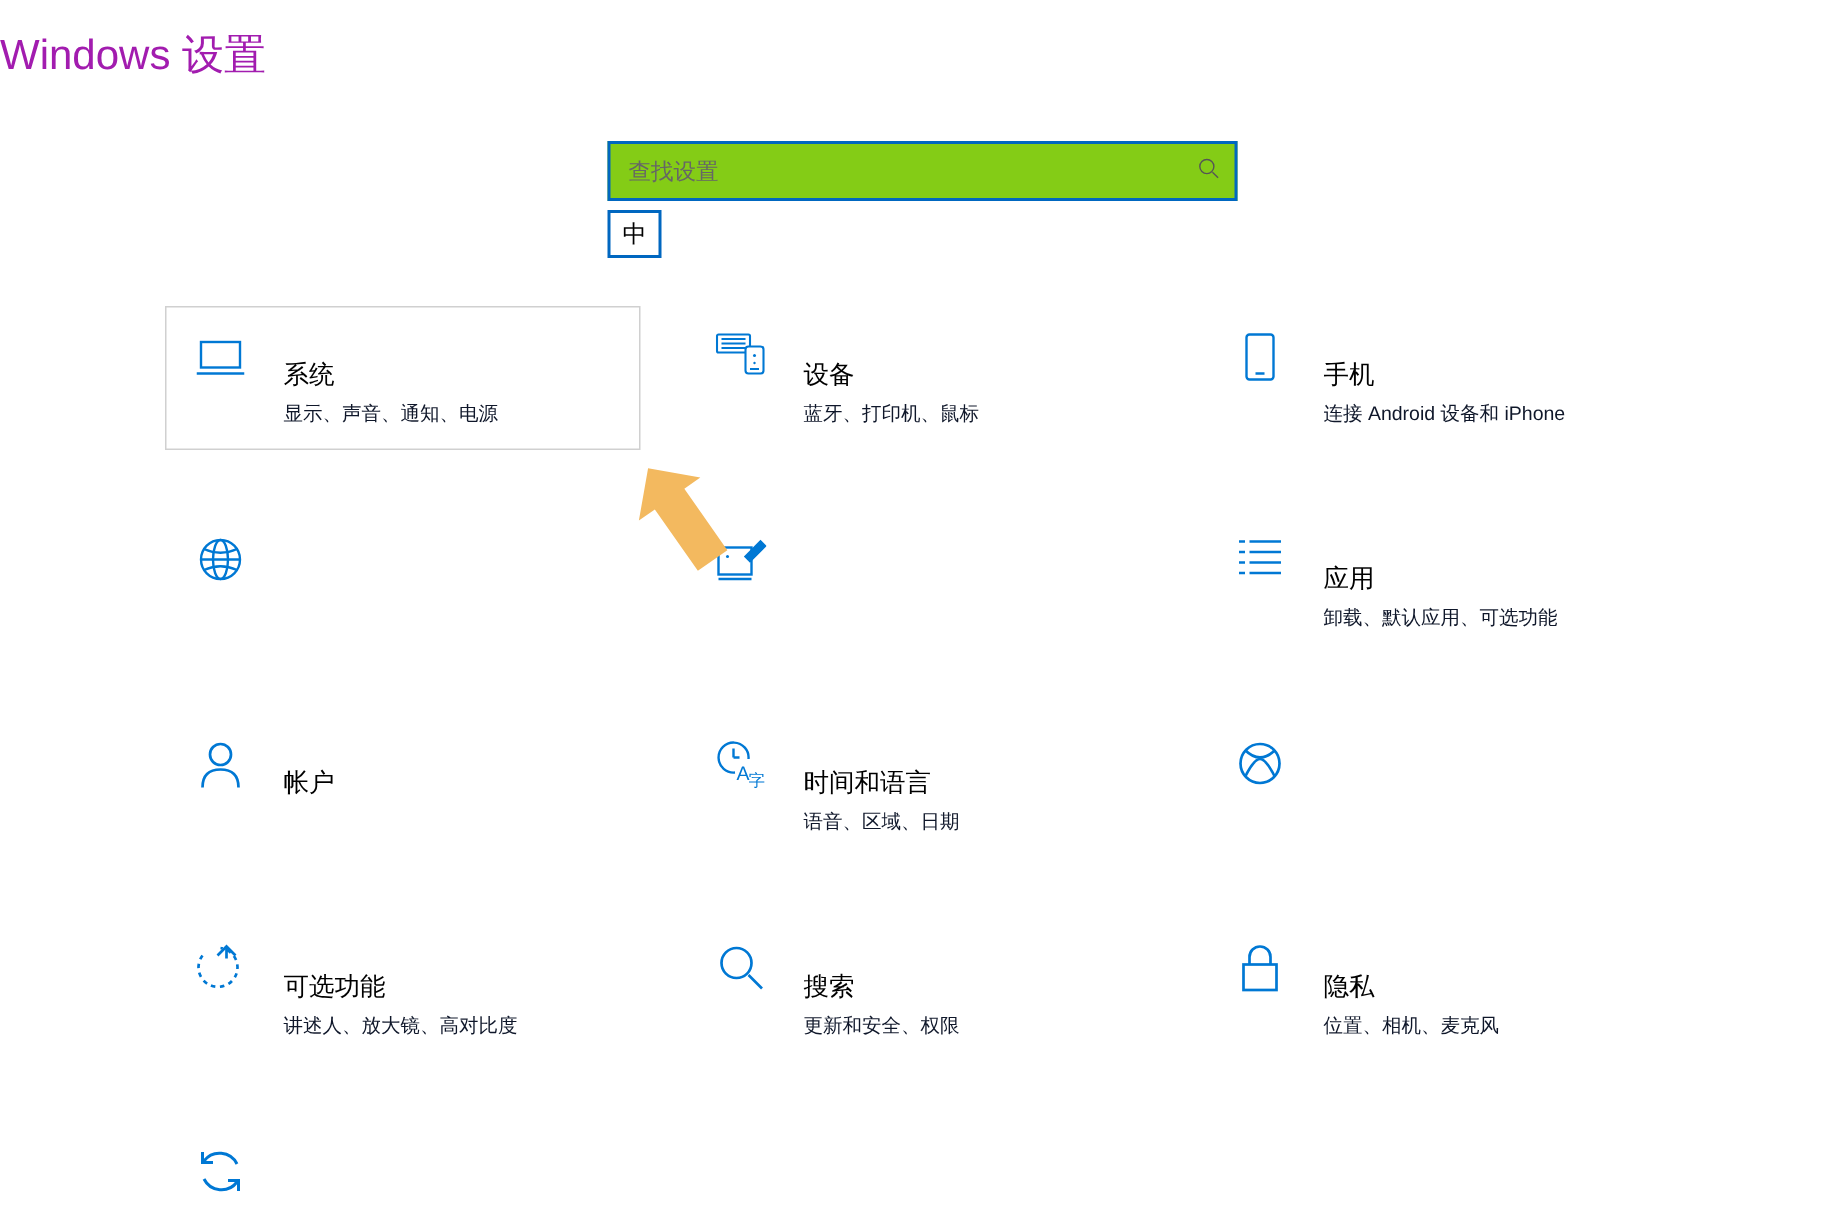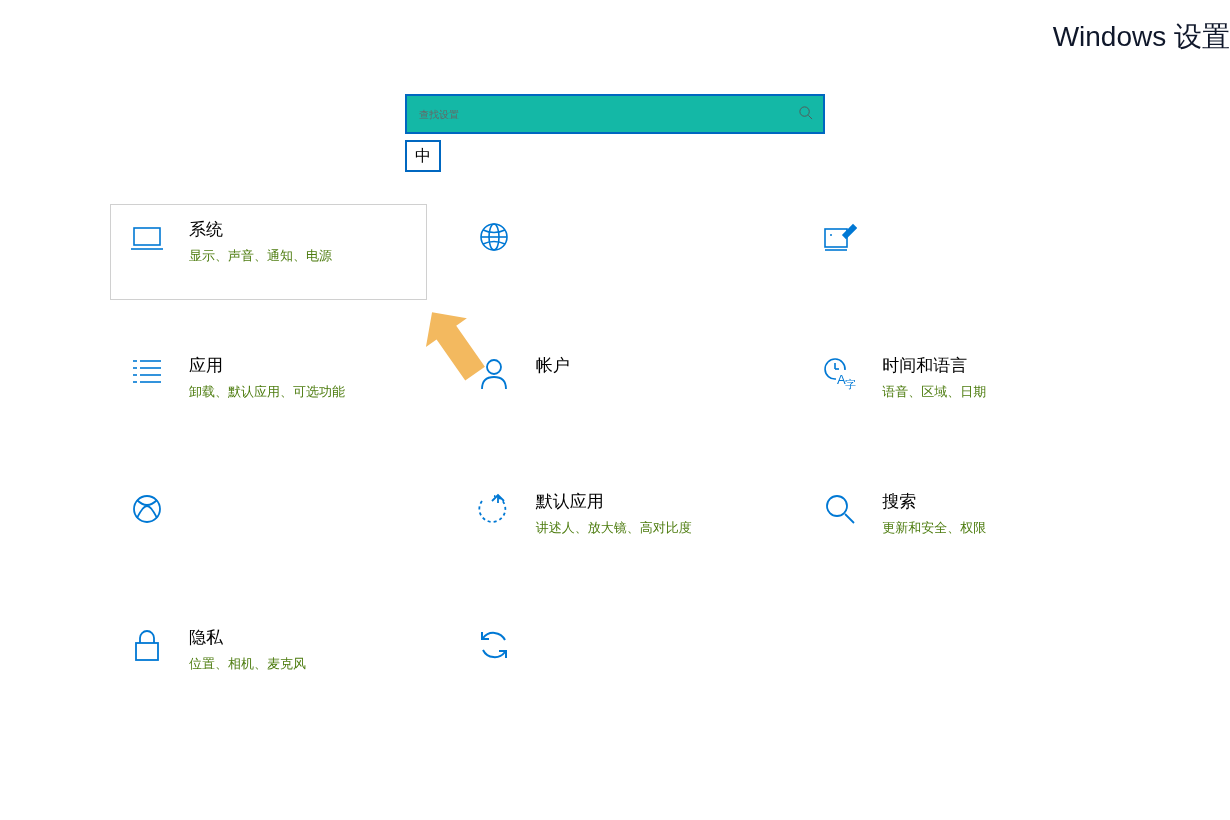"Windows 设置" .page-title { color: #0f172a -> #a21caf; text-align: right -> left }
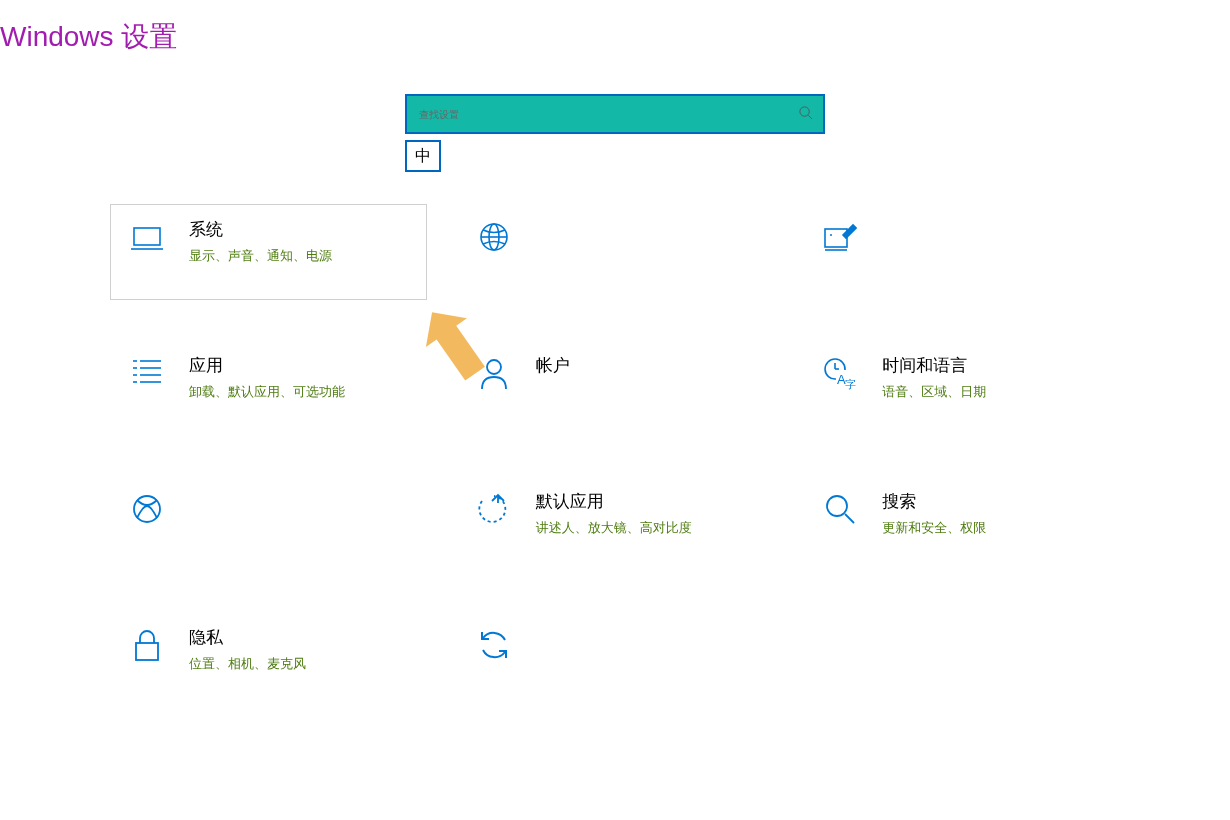"查找设置" .search-input { background: #14b8a6 -> #84cc16; font-size: 10px -> 15px }
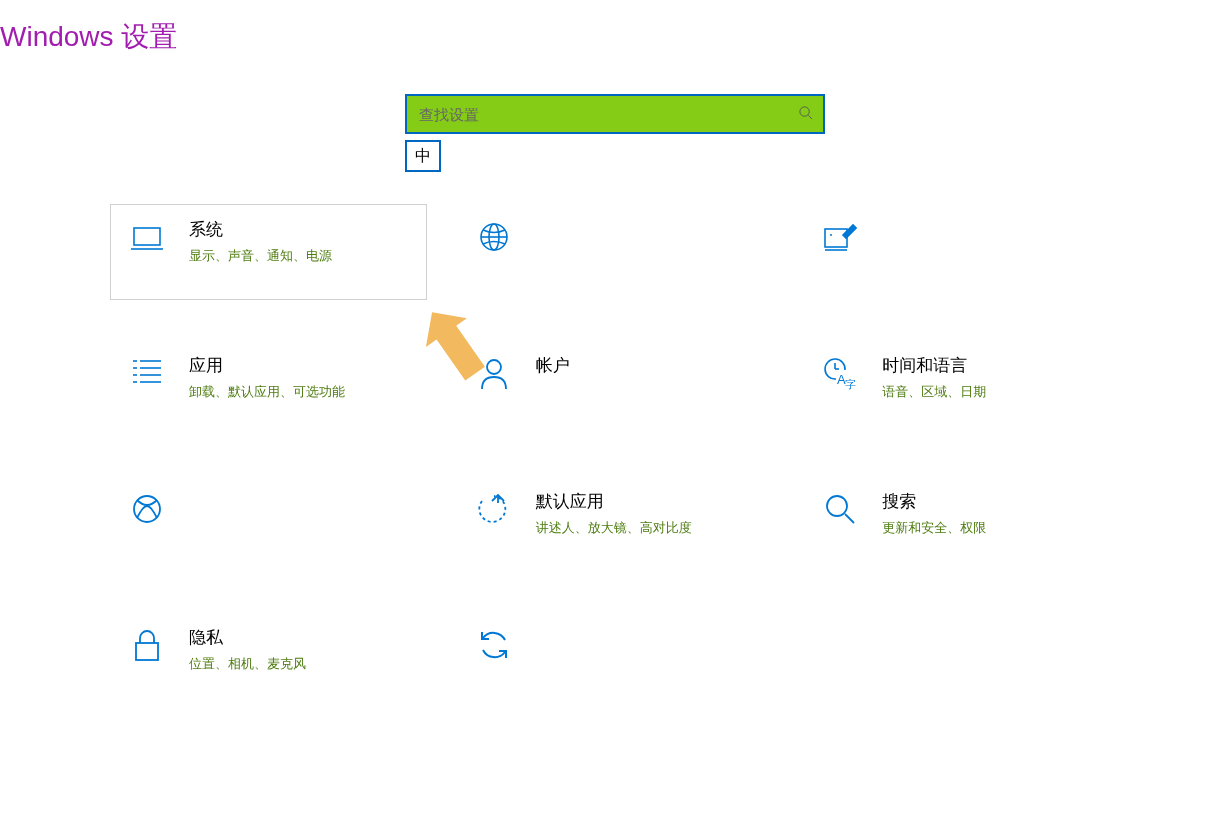"系统" .tile .txt { margin-top: none -> 20px }
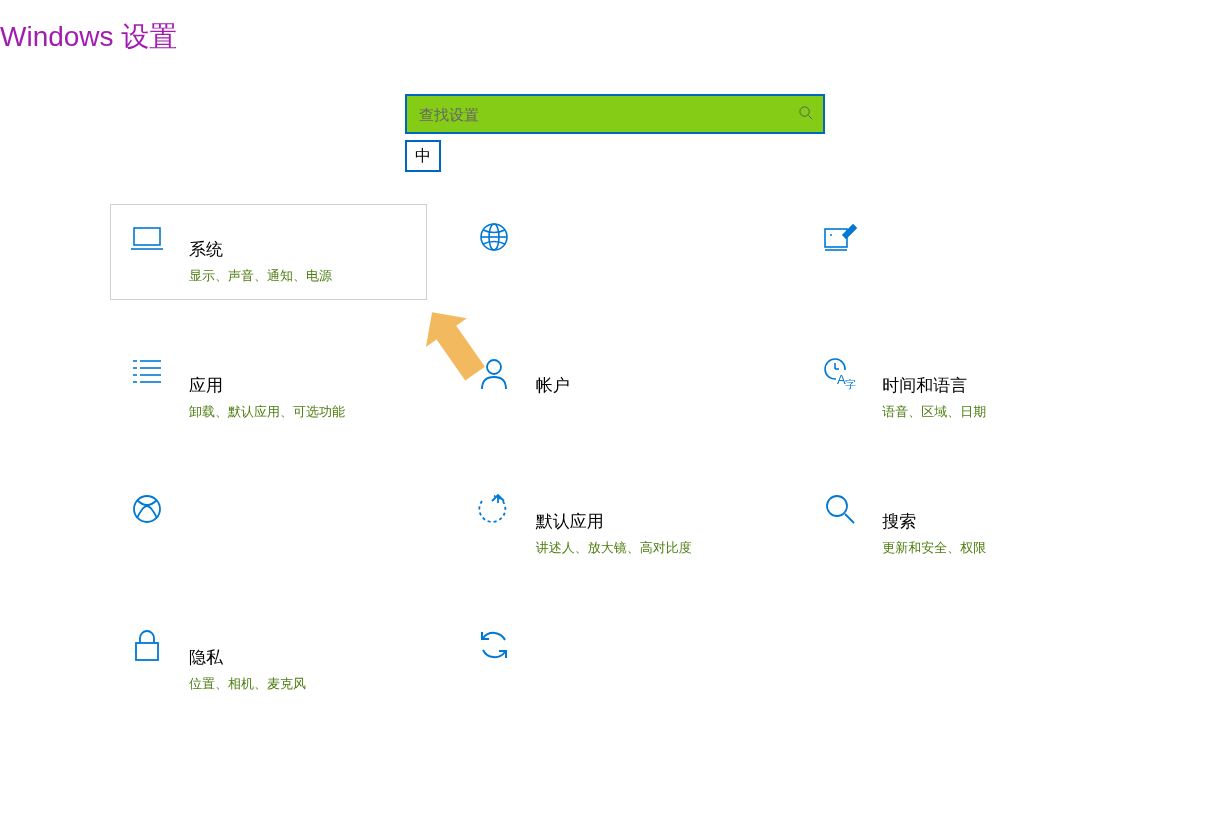"设备" div.tile { html: none -> <div> <span> <svg> <rect></rect> <line></line> <line></line> <line></line> <rect></rect> <circle></circle> <circle></circle> <line></line> </svg> </span> <div> <div>设备</div> <div>蓝牙、打印机、鼠标</div> </div> </div> }
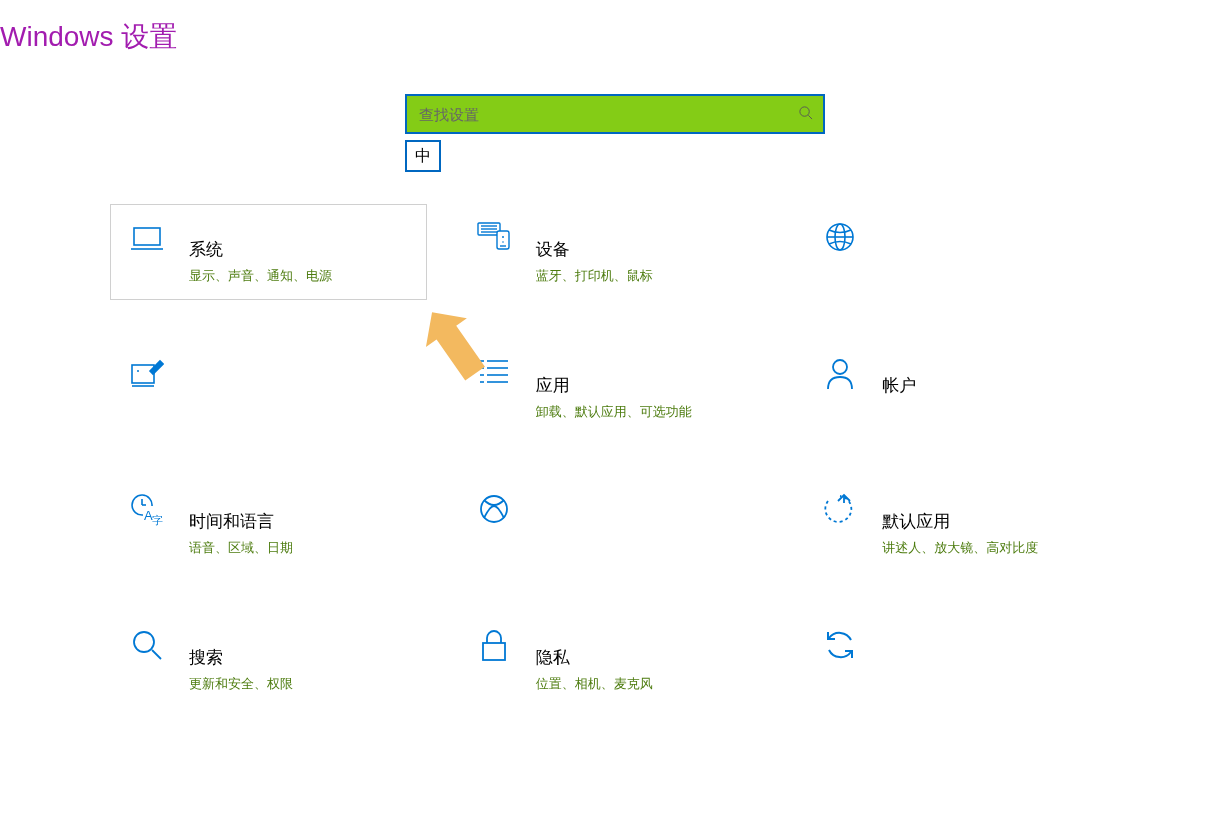"手机" div.tile { html: none -> <div> <span> <svg> <rect></rect> <line></line> </svg> </span> <div> <div>手机</div> <div>连接 Android 设备和 iPhone</div> </div> </div> }
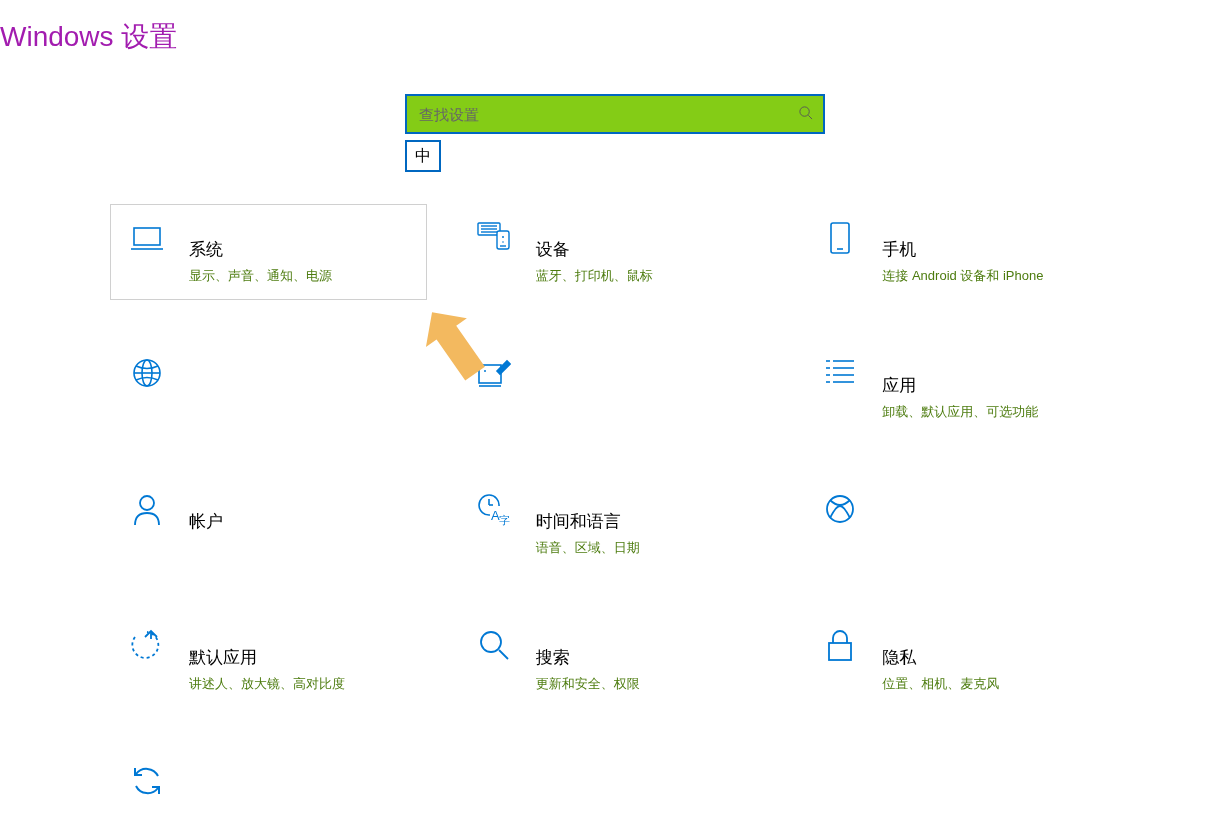"显示、声音、通知、电源" .tile .desc { color: #4d7c0f -> #0f172a }
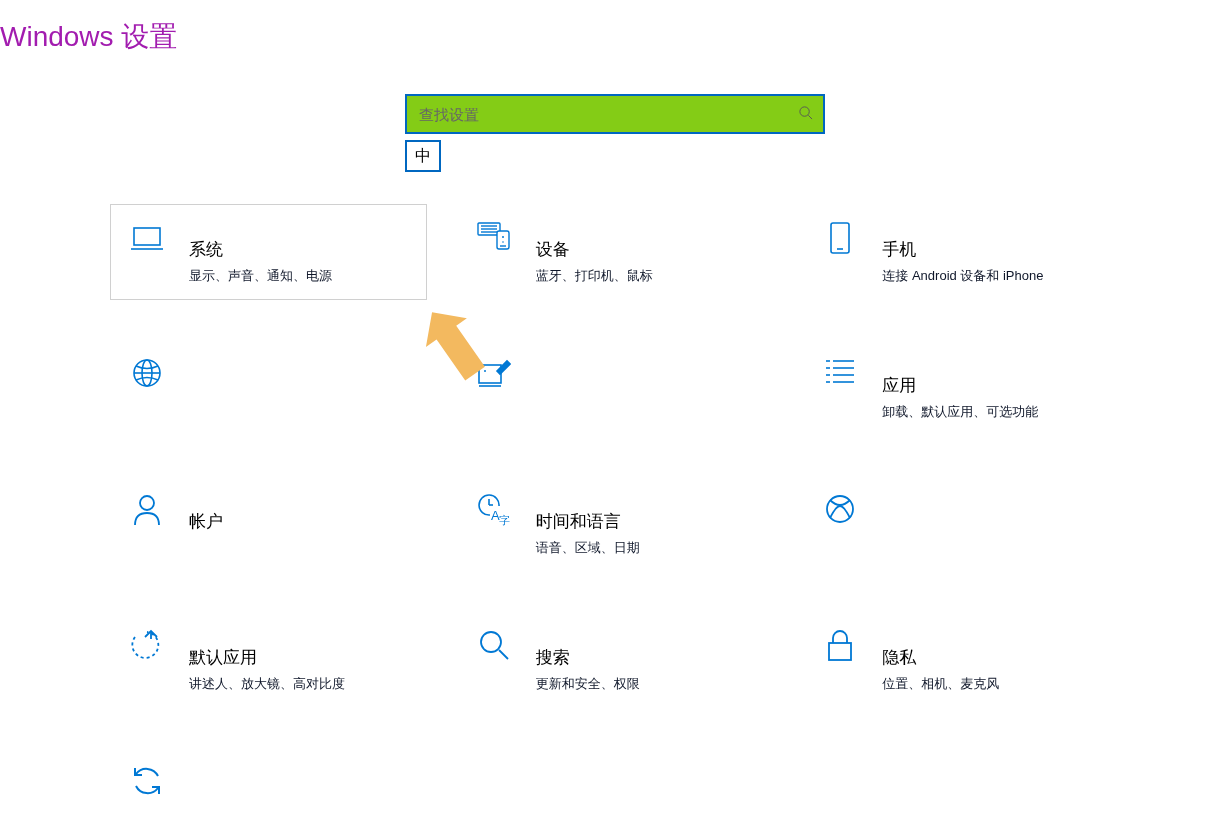"默认应用" div.title { text: 默认应用 -> 可选功能 }
